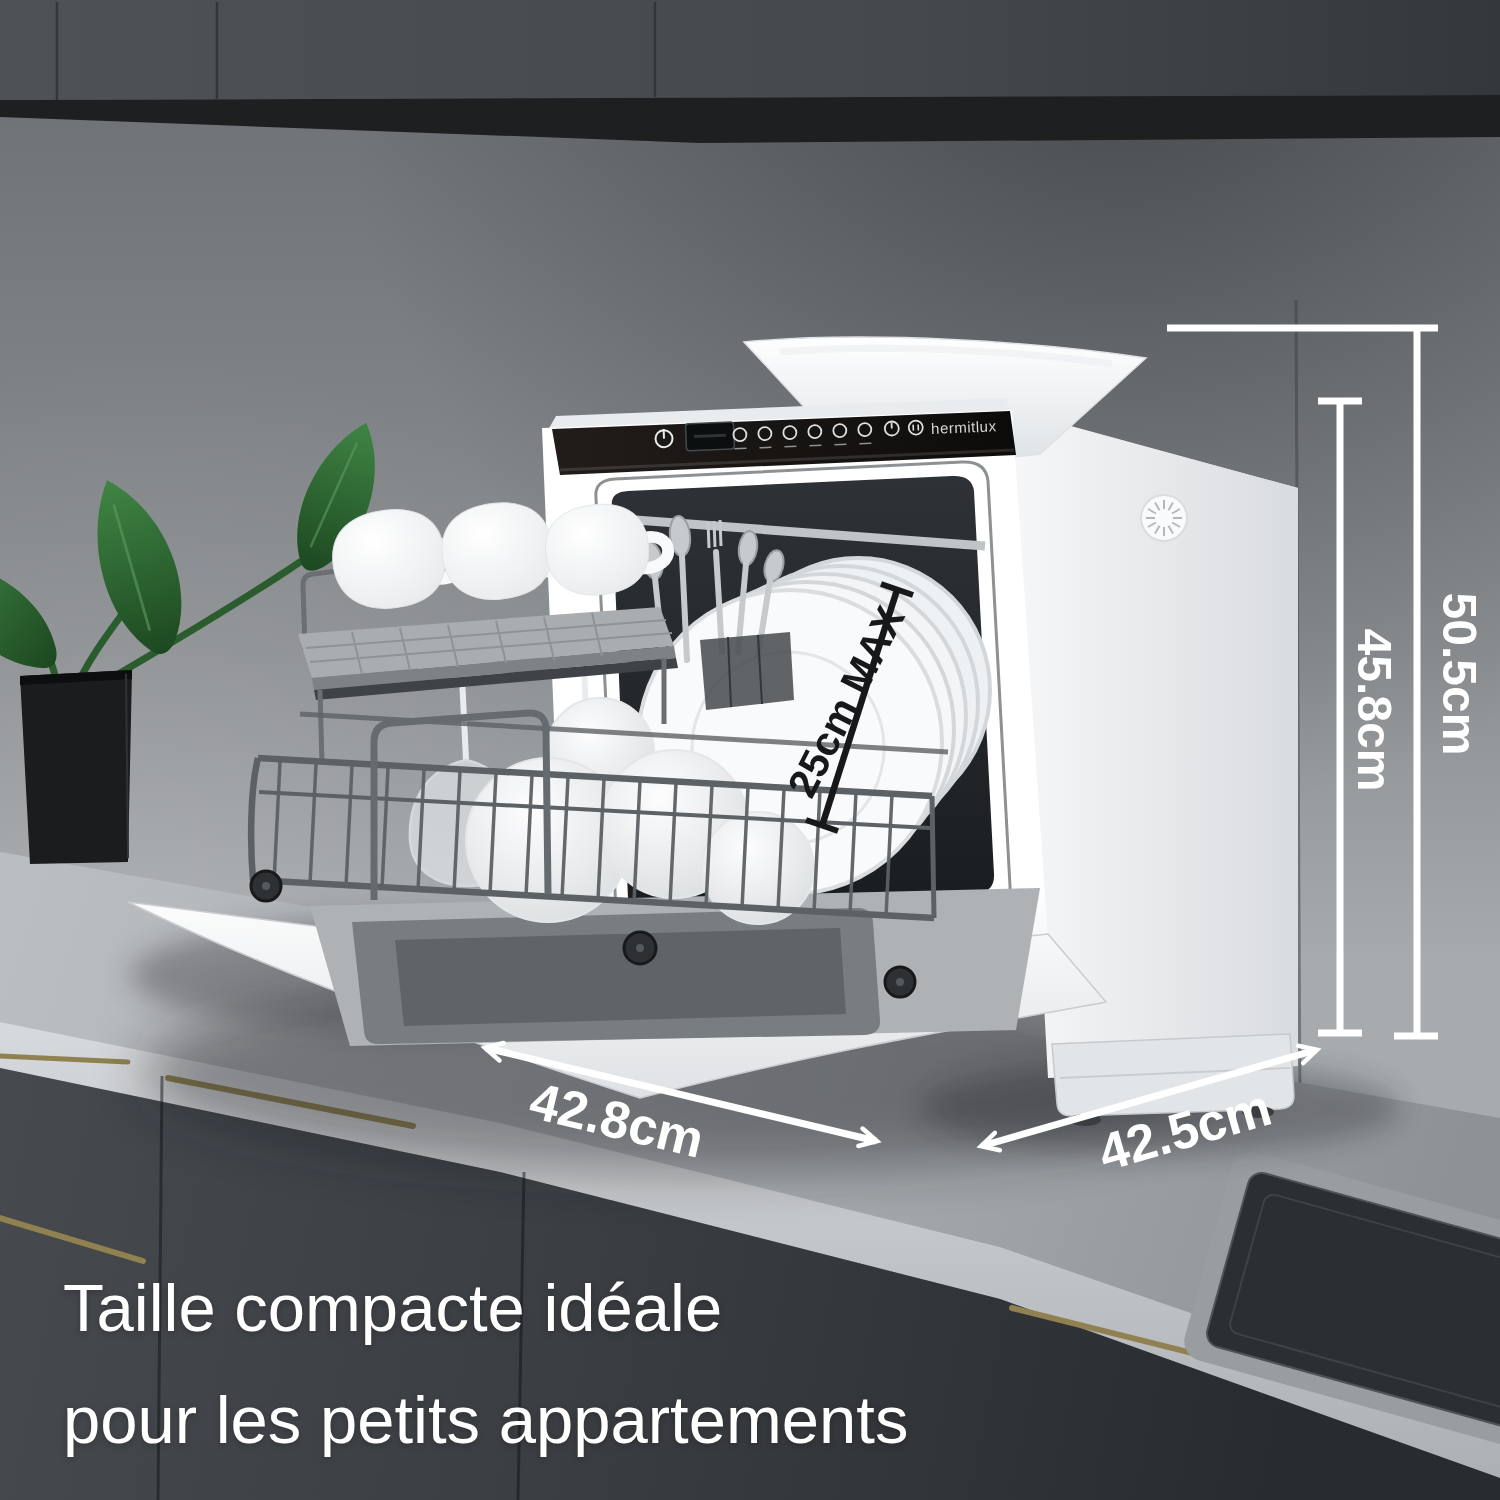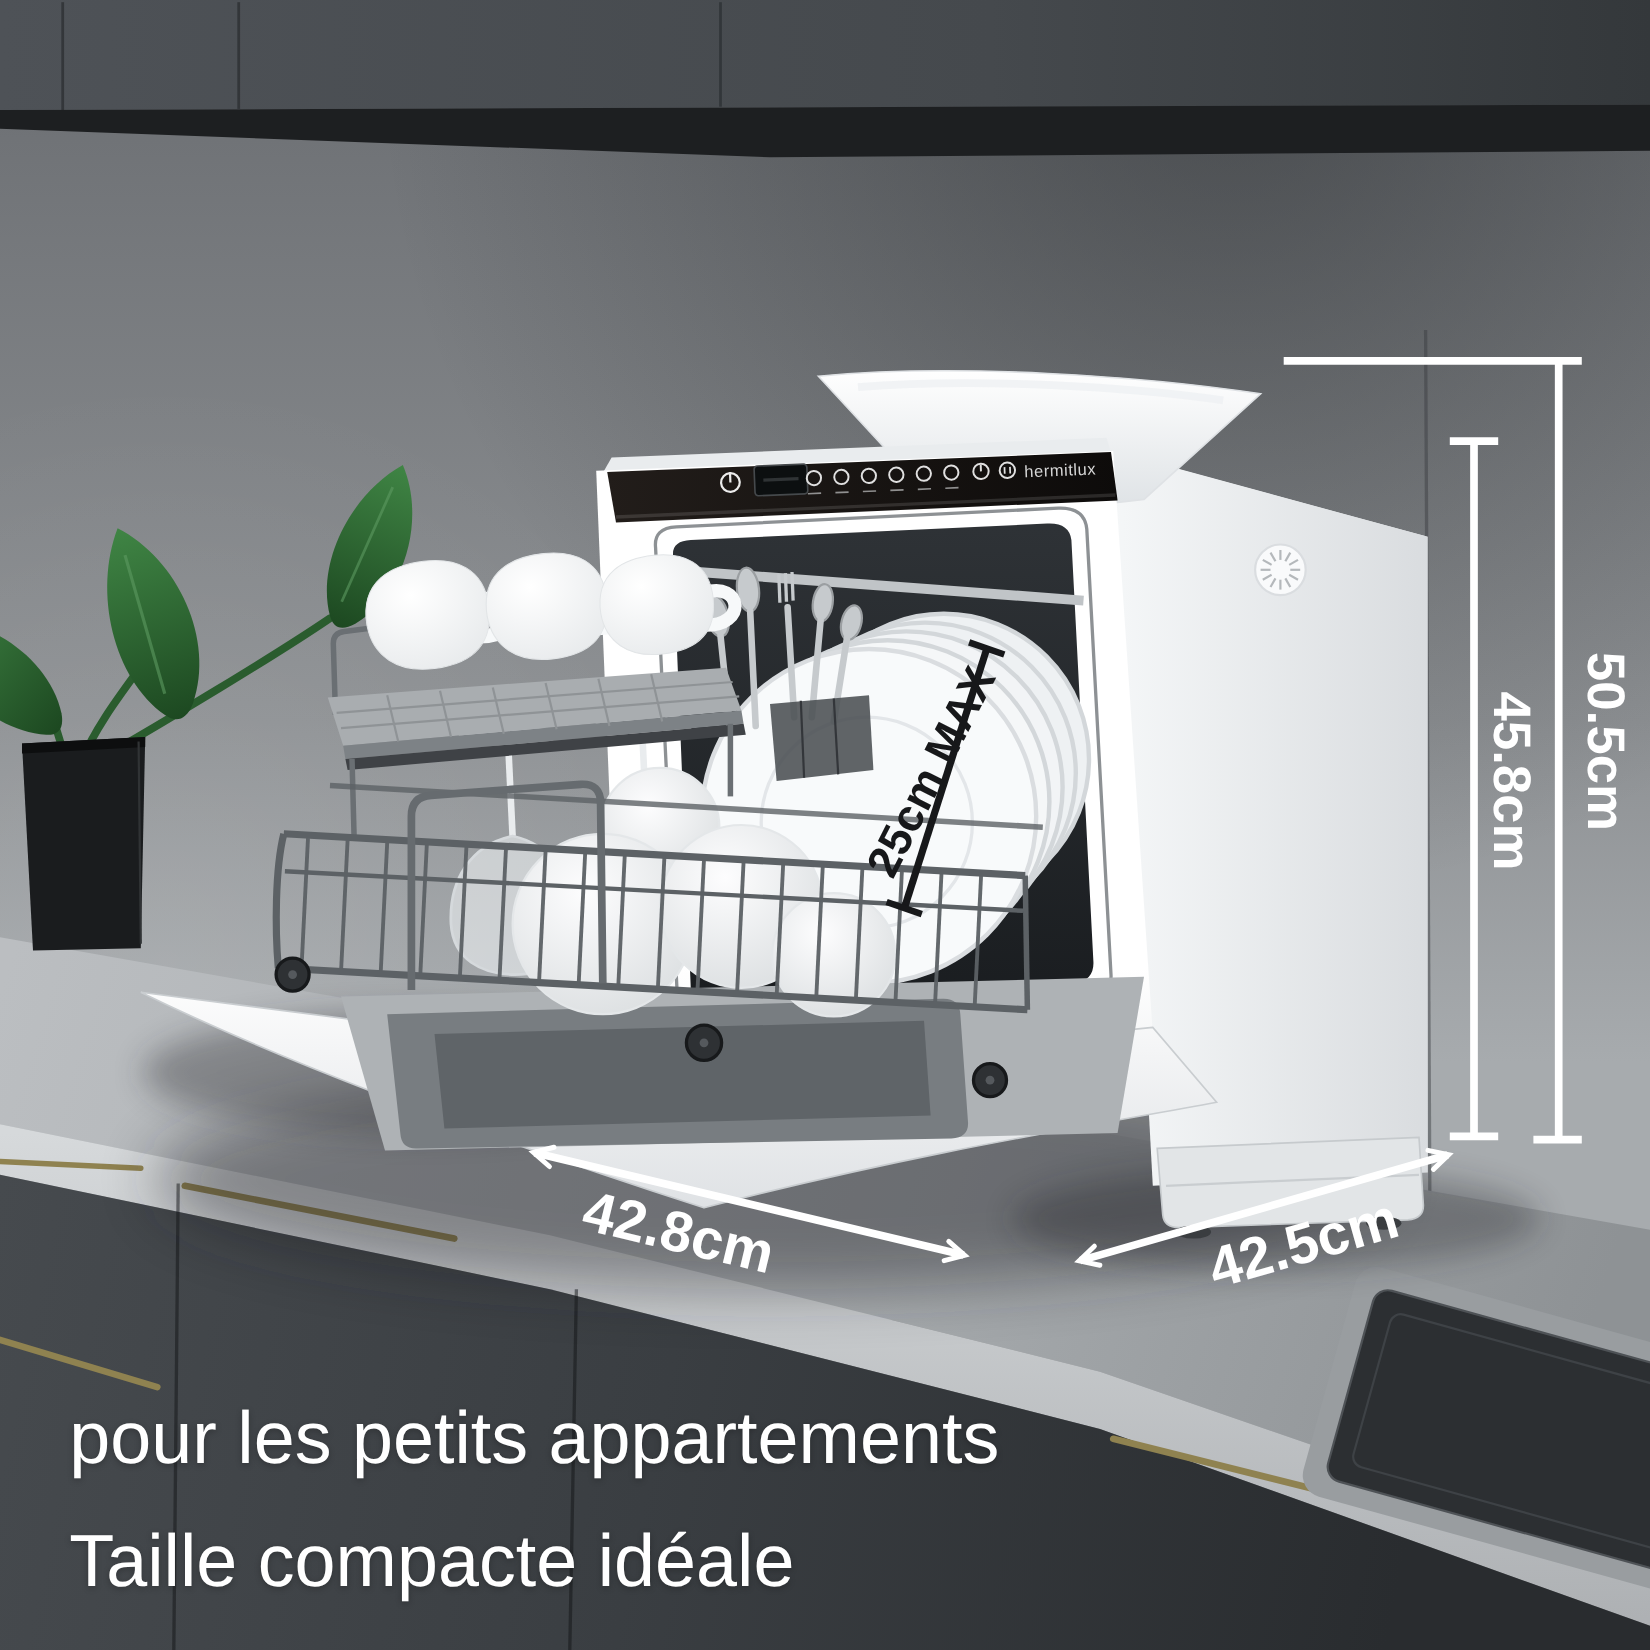"pour les petits appartements" span { order: before "Taille compacte idéale" -> after "Taille compacte idéale" }
